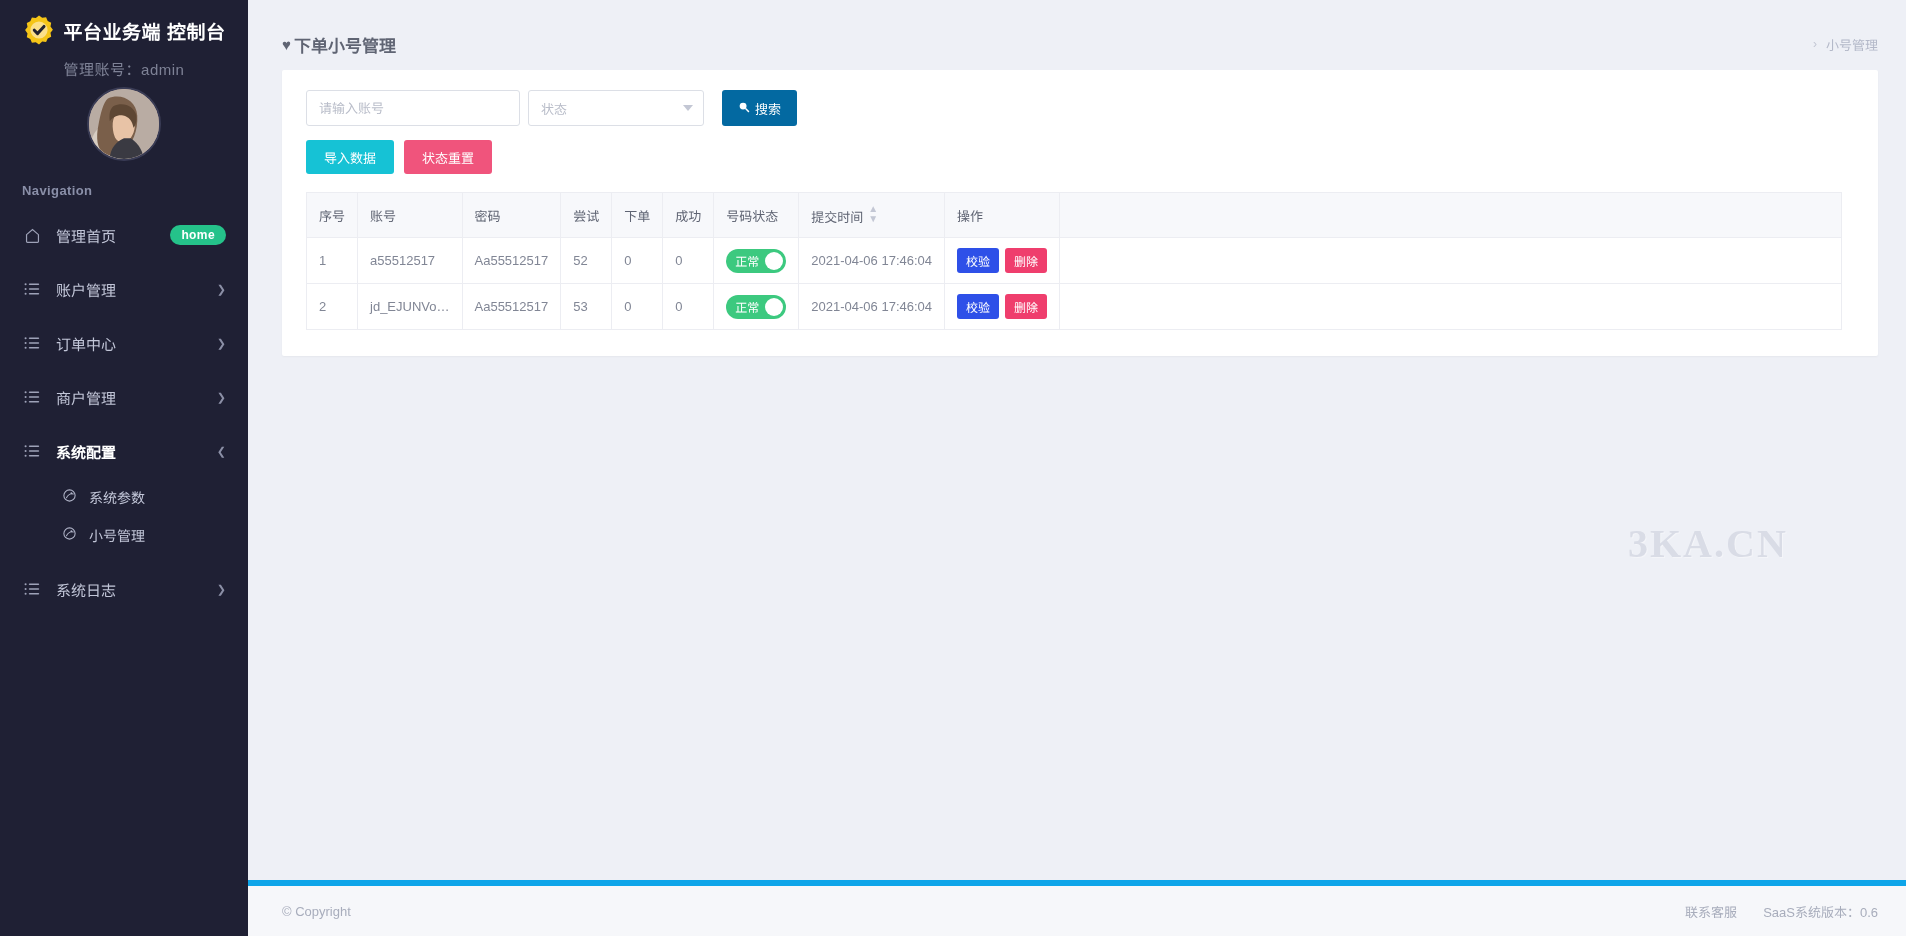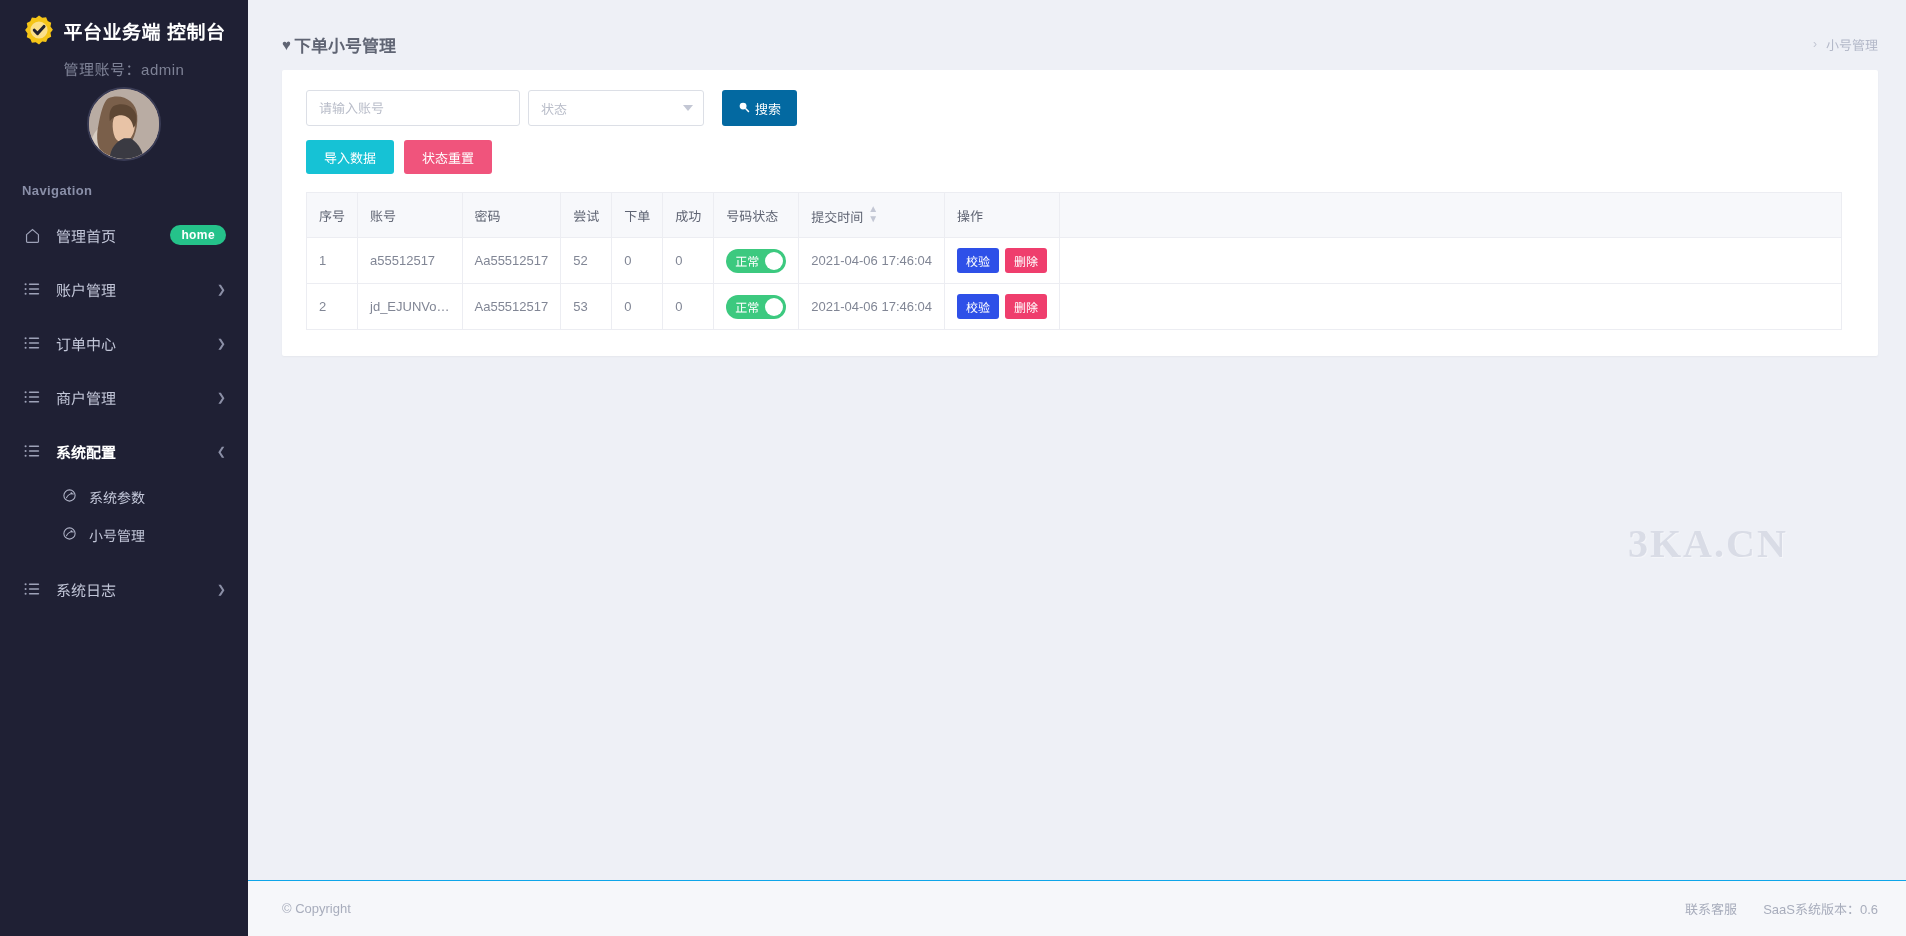"© Copyright" .footer { border-top: 1px solid #0ea5e9 -> 6px solid #0ea5e9 }
